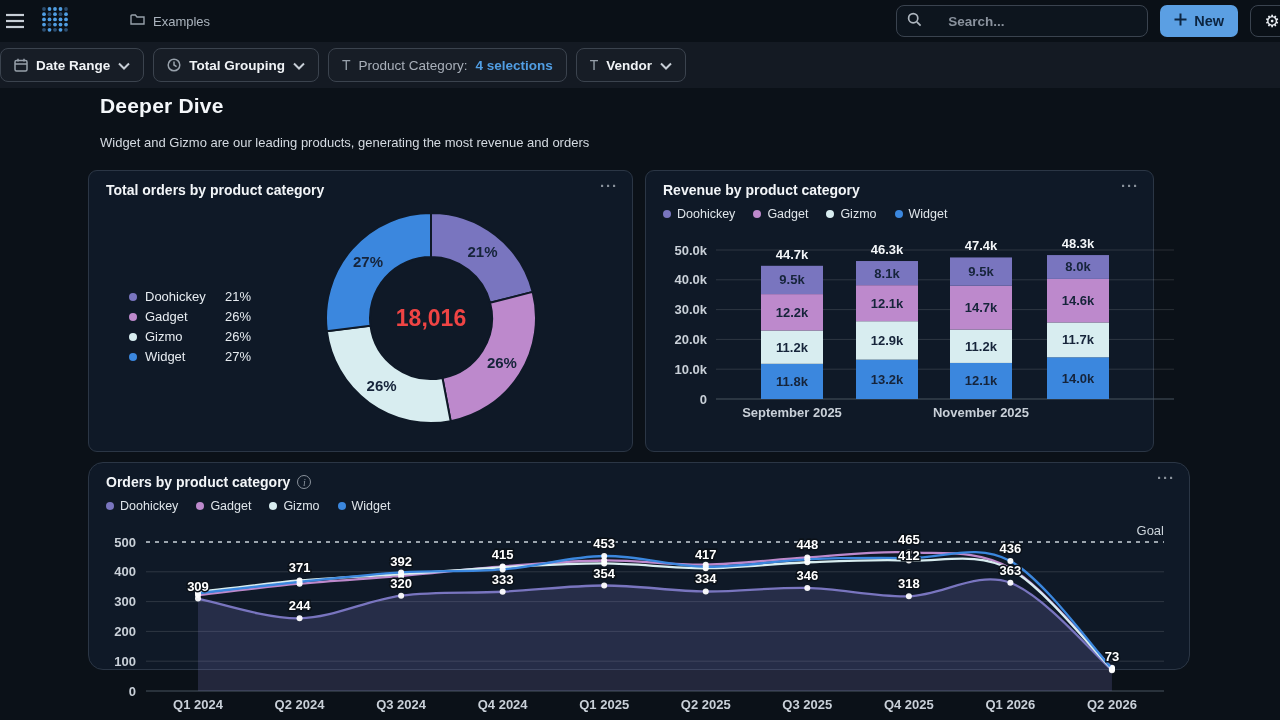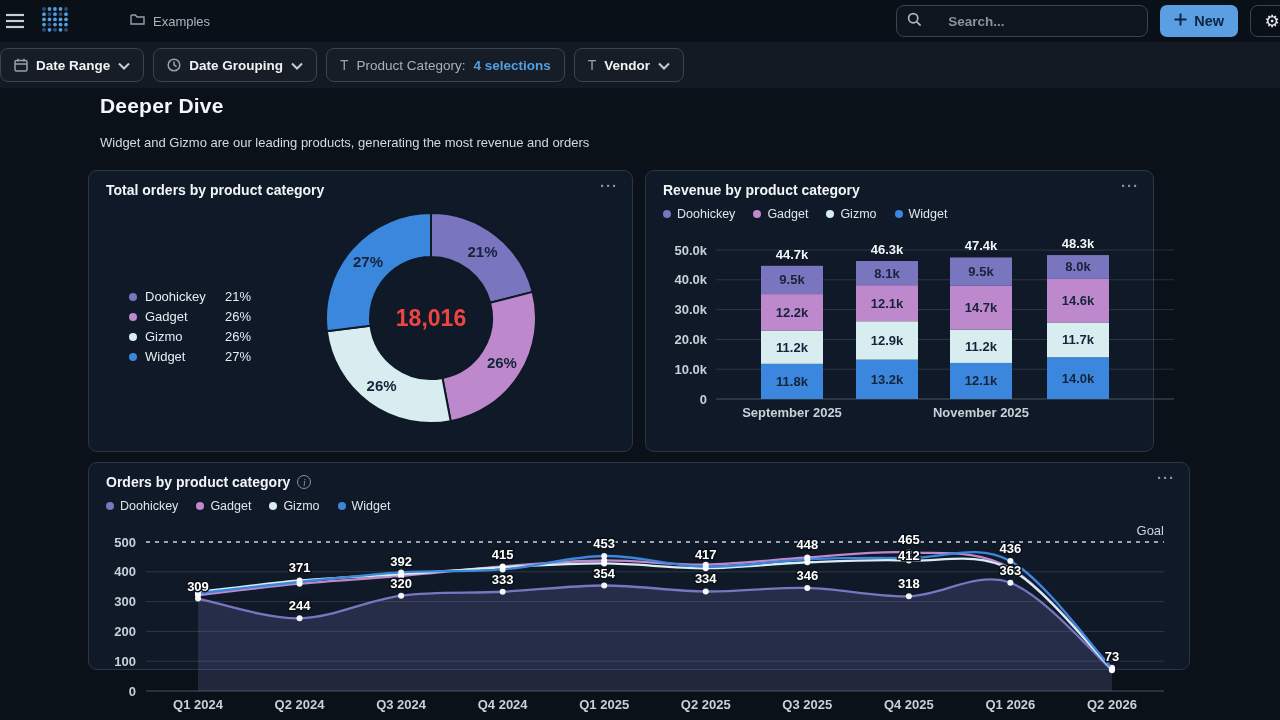"Date Grouping" span { text: Date -> Total }
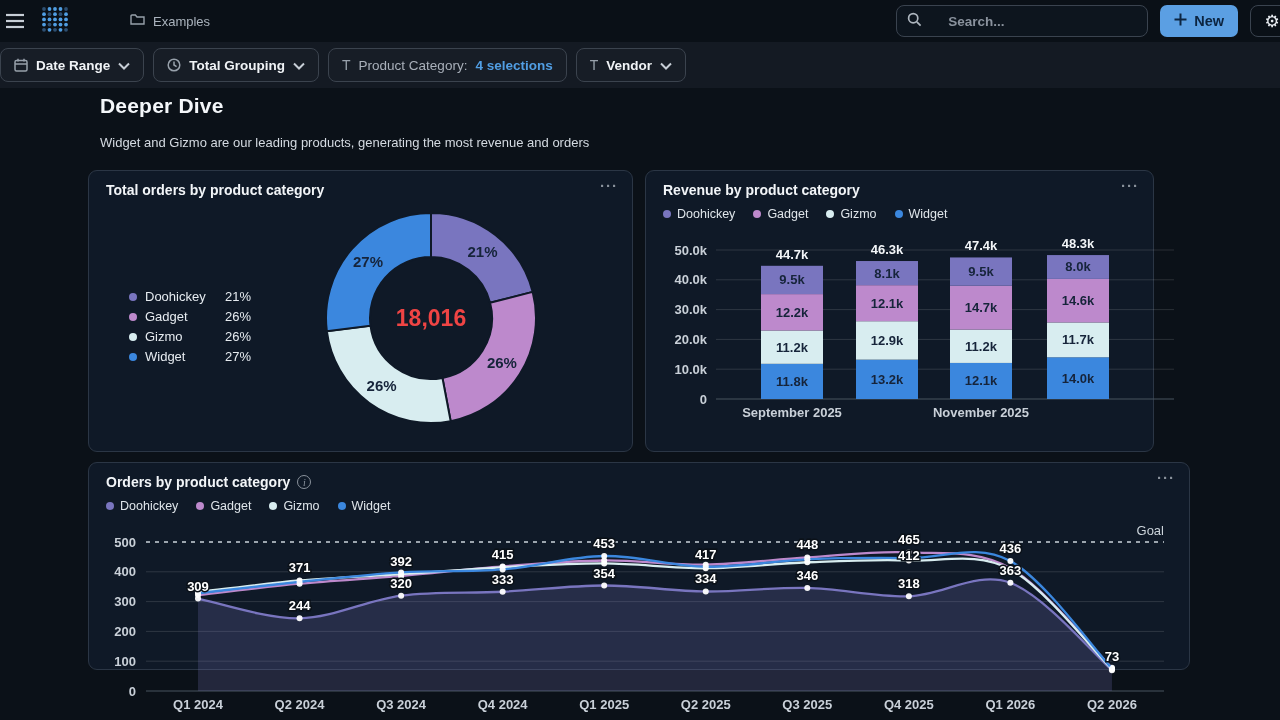"Orders by product category" div.card { border-radius: none -> 15px }
